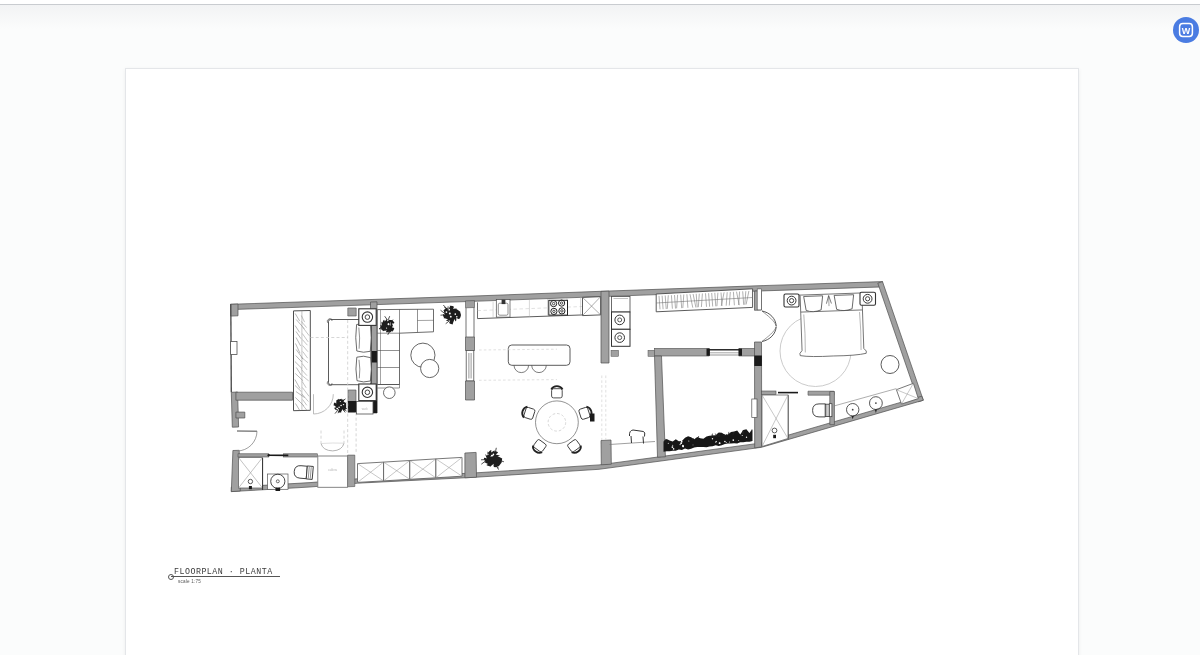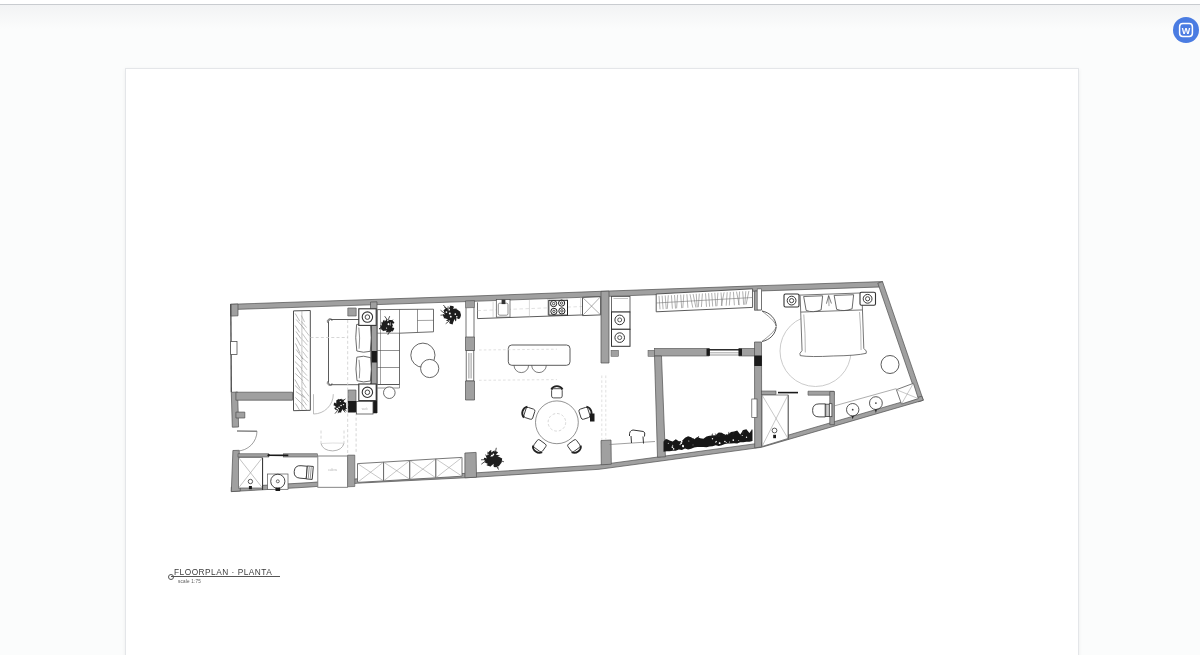"FLOORPLAN · PLANTA" .label { font-family: Liberation Sans, sans-serif -> Liberation Mono, monospace }
